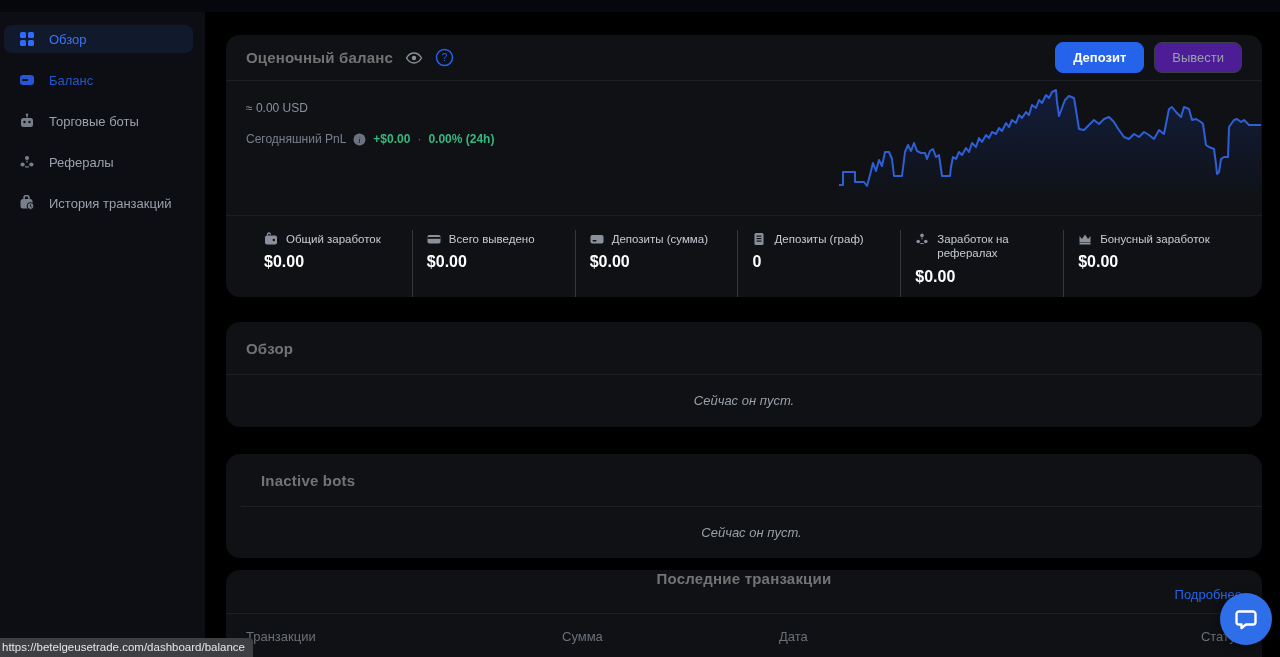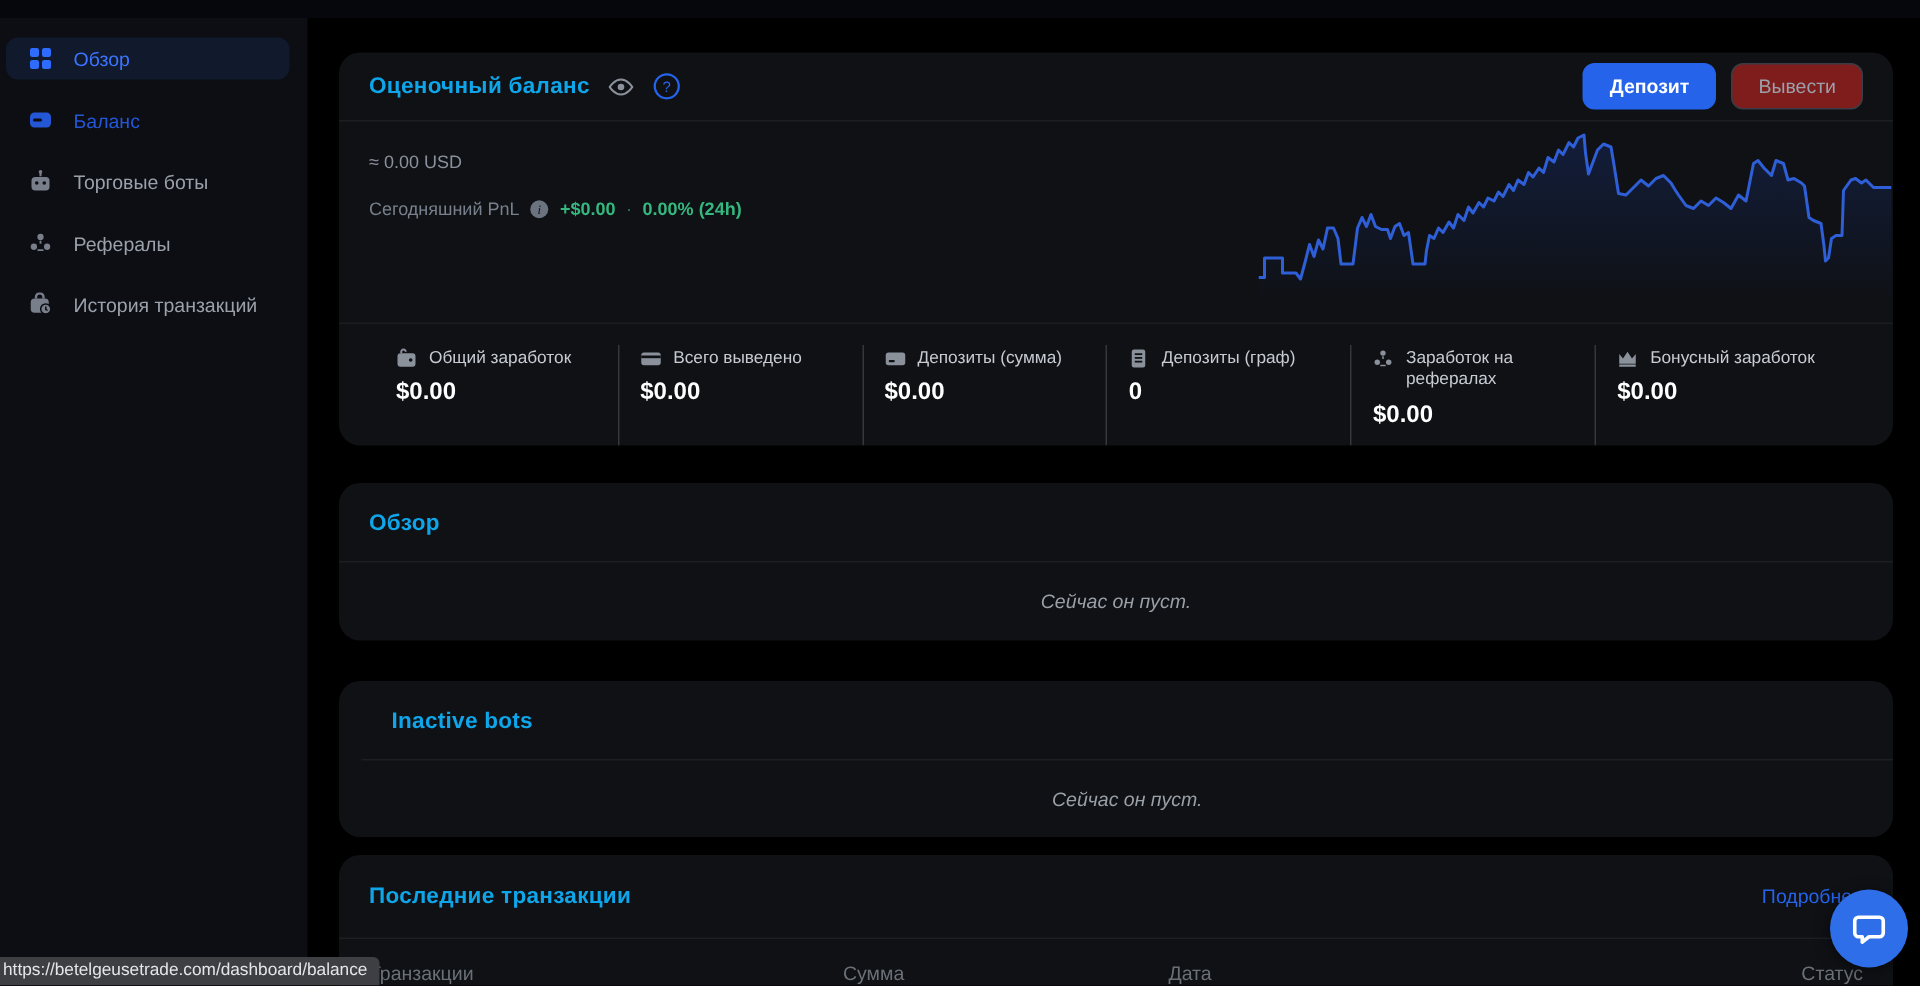"Оценочный баланс" .card-title { color: #0ea5e9 -> #737373 }
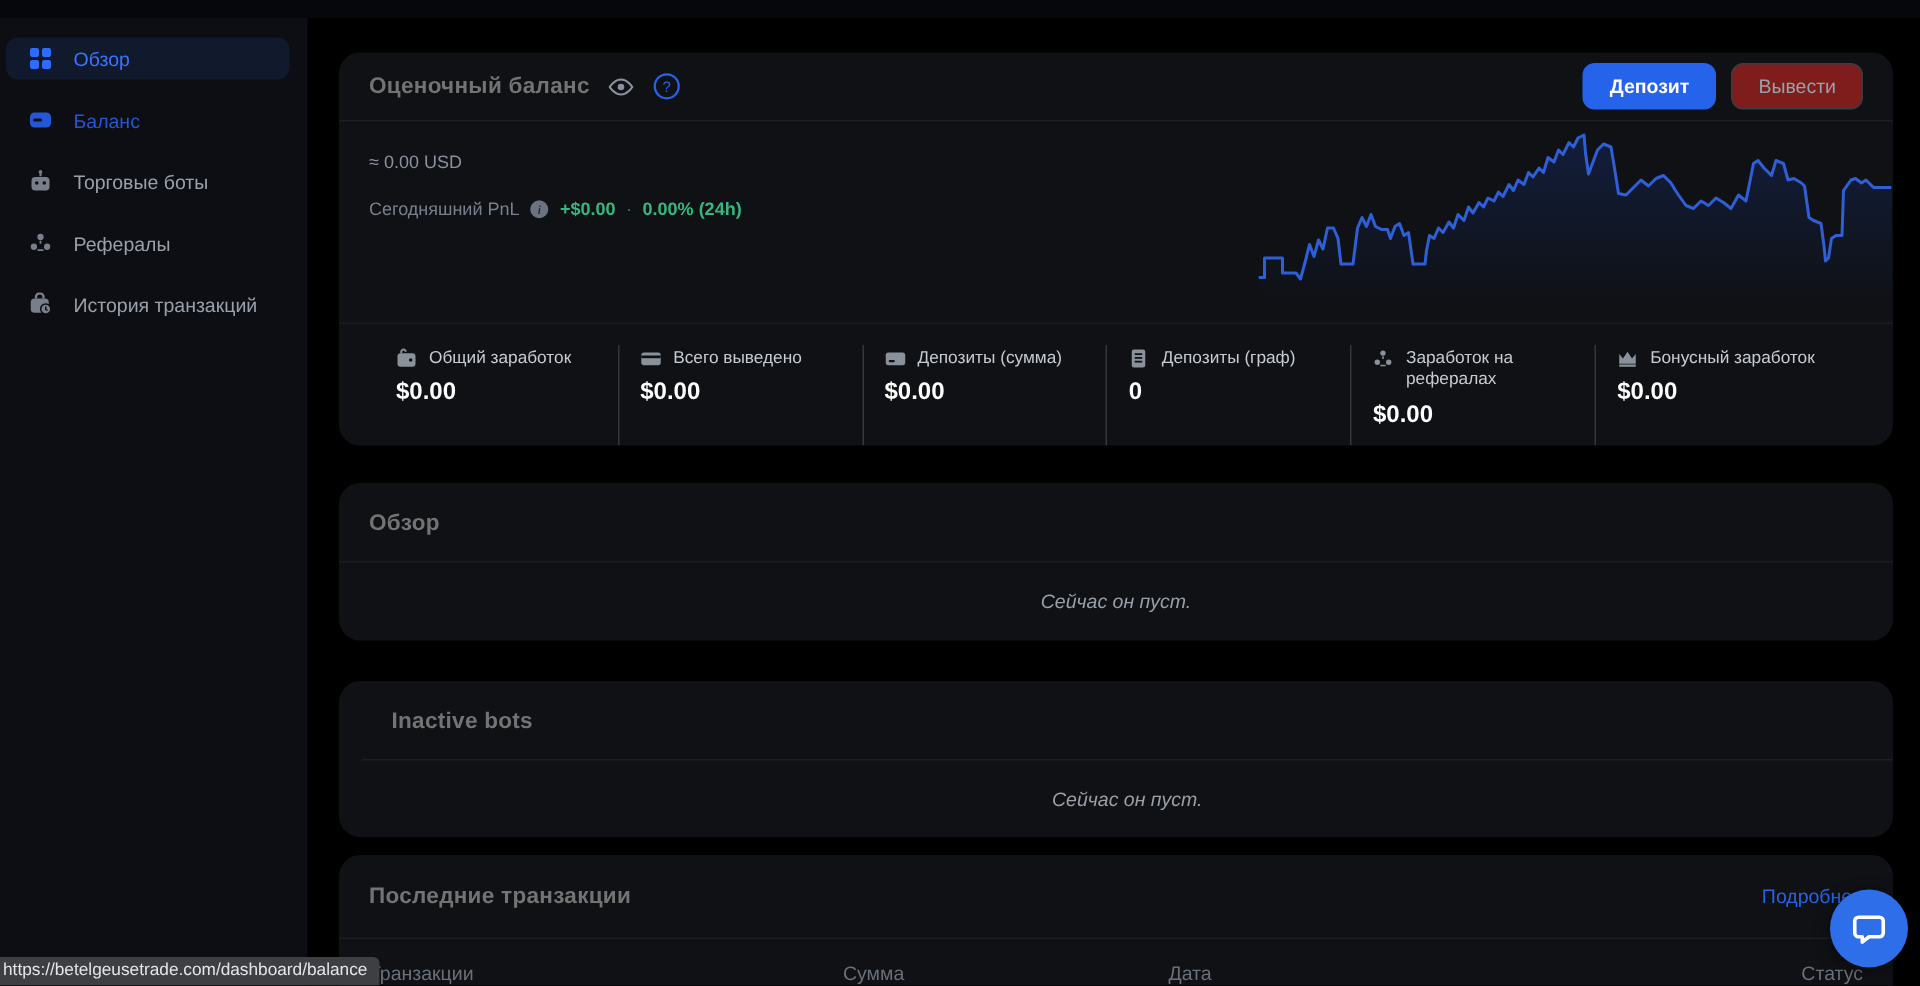"Вывести" .btn-ghost { background: #7f1d1d -> #4c1d95 }
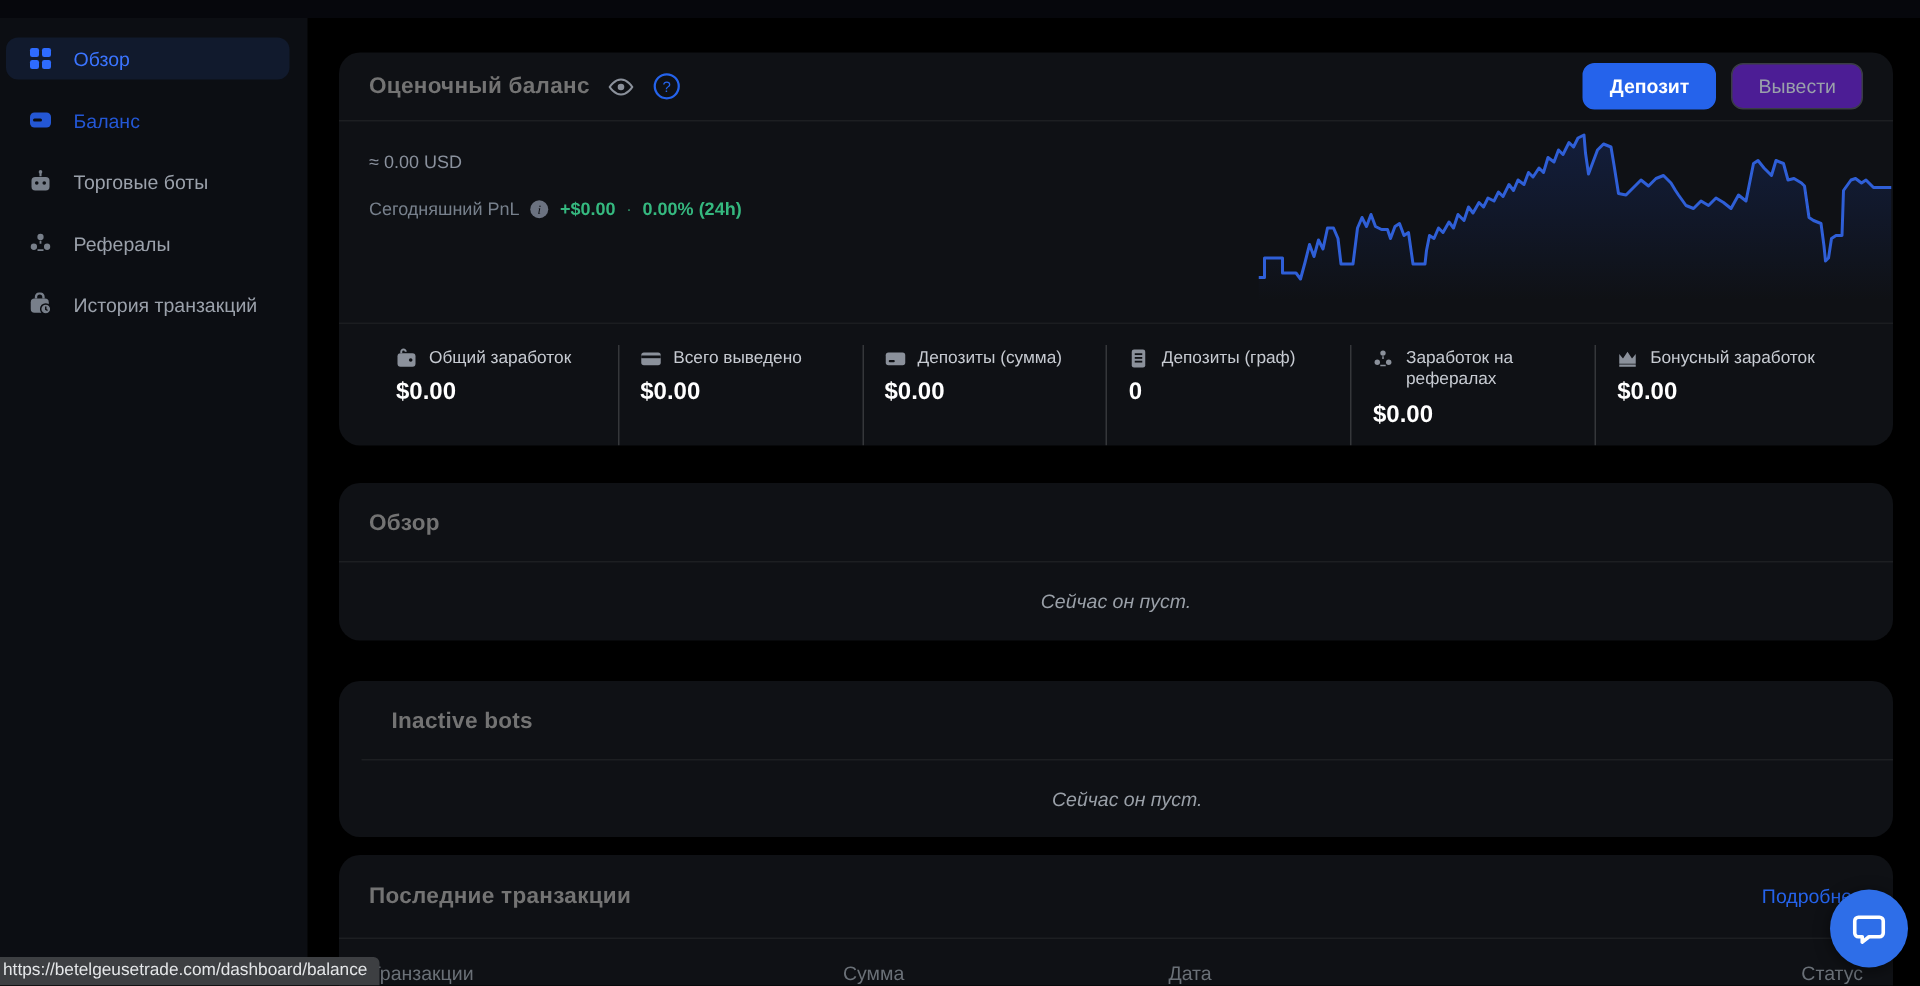"Последние транзакции" #tx-card .card-header { flex-direction: none -> column; height: 56px -> 44px }
